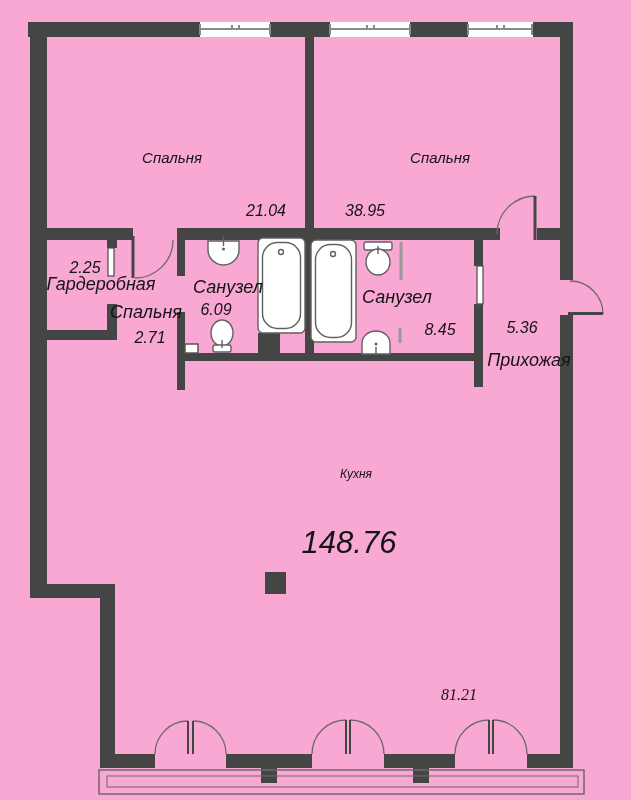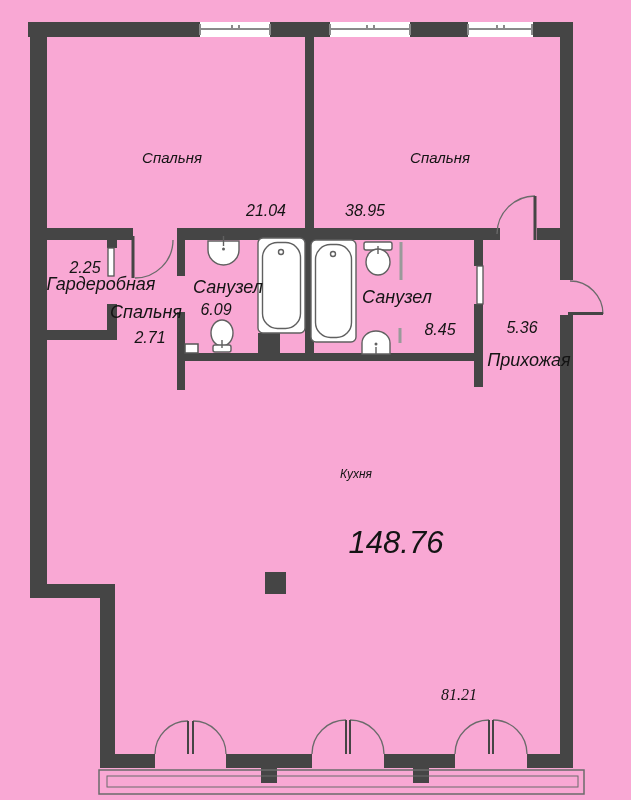"148.76" div.lbl { margin-left: 47px -> none }
